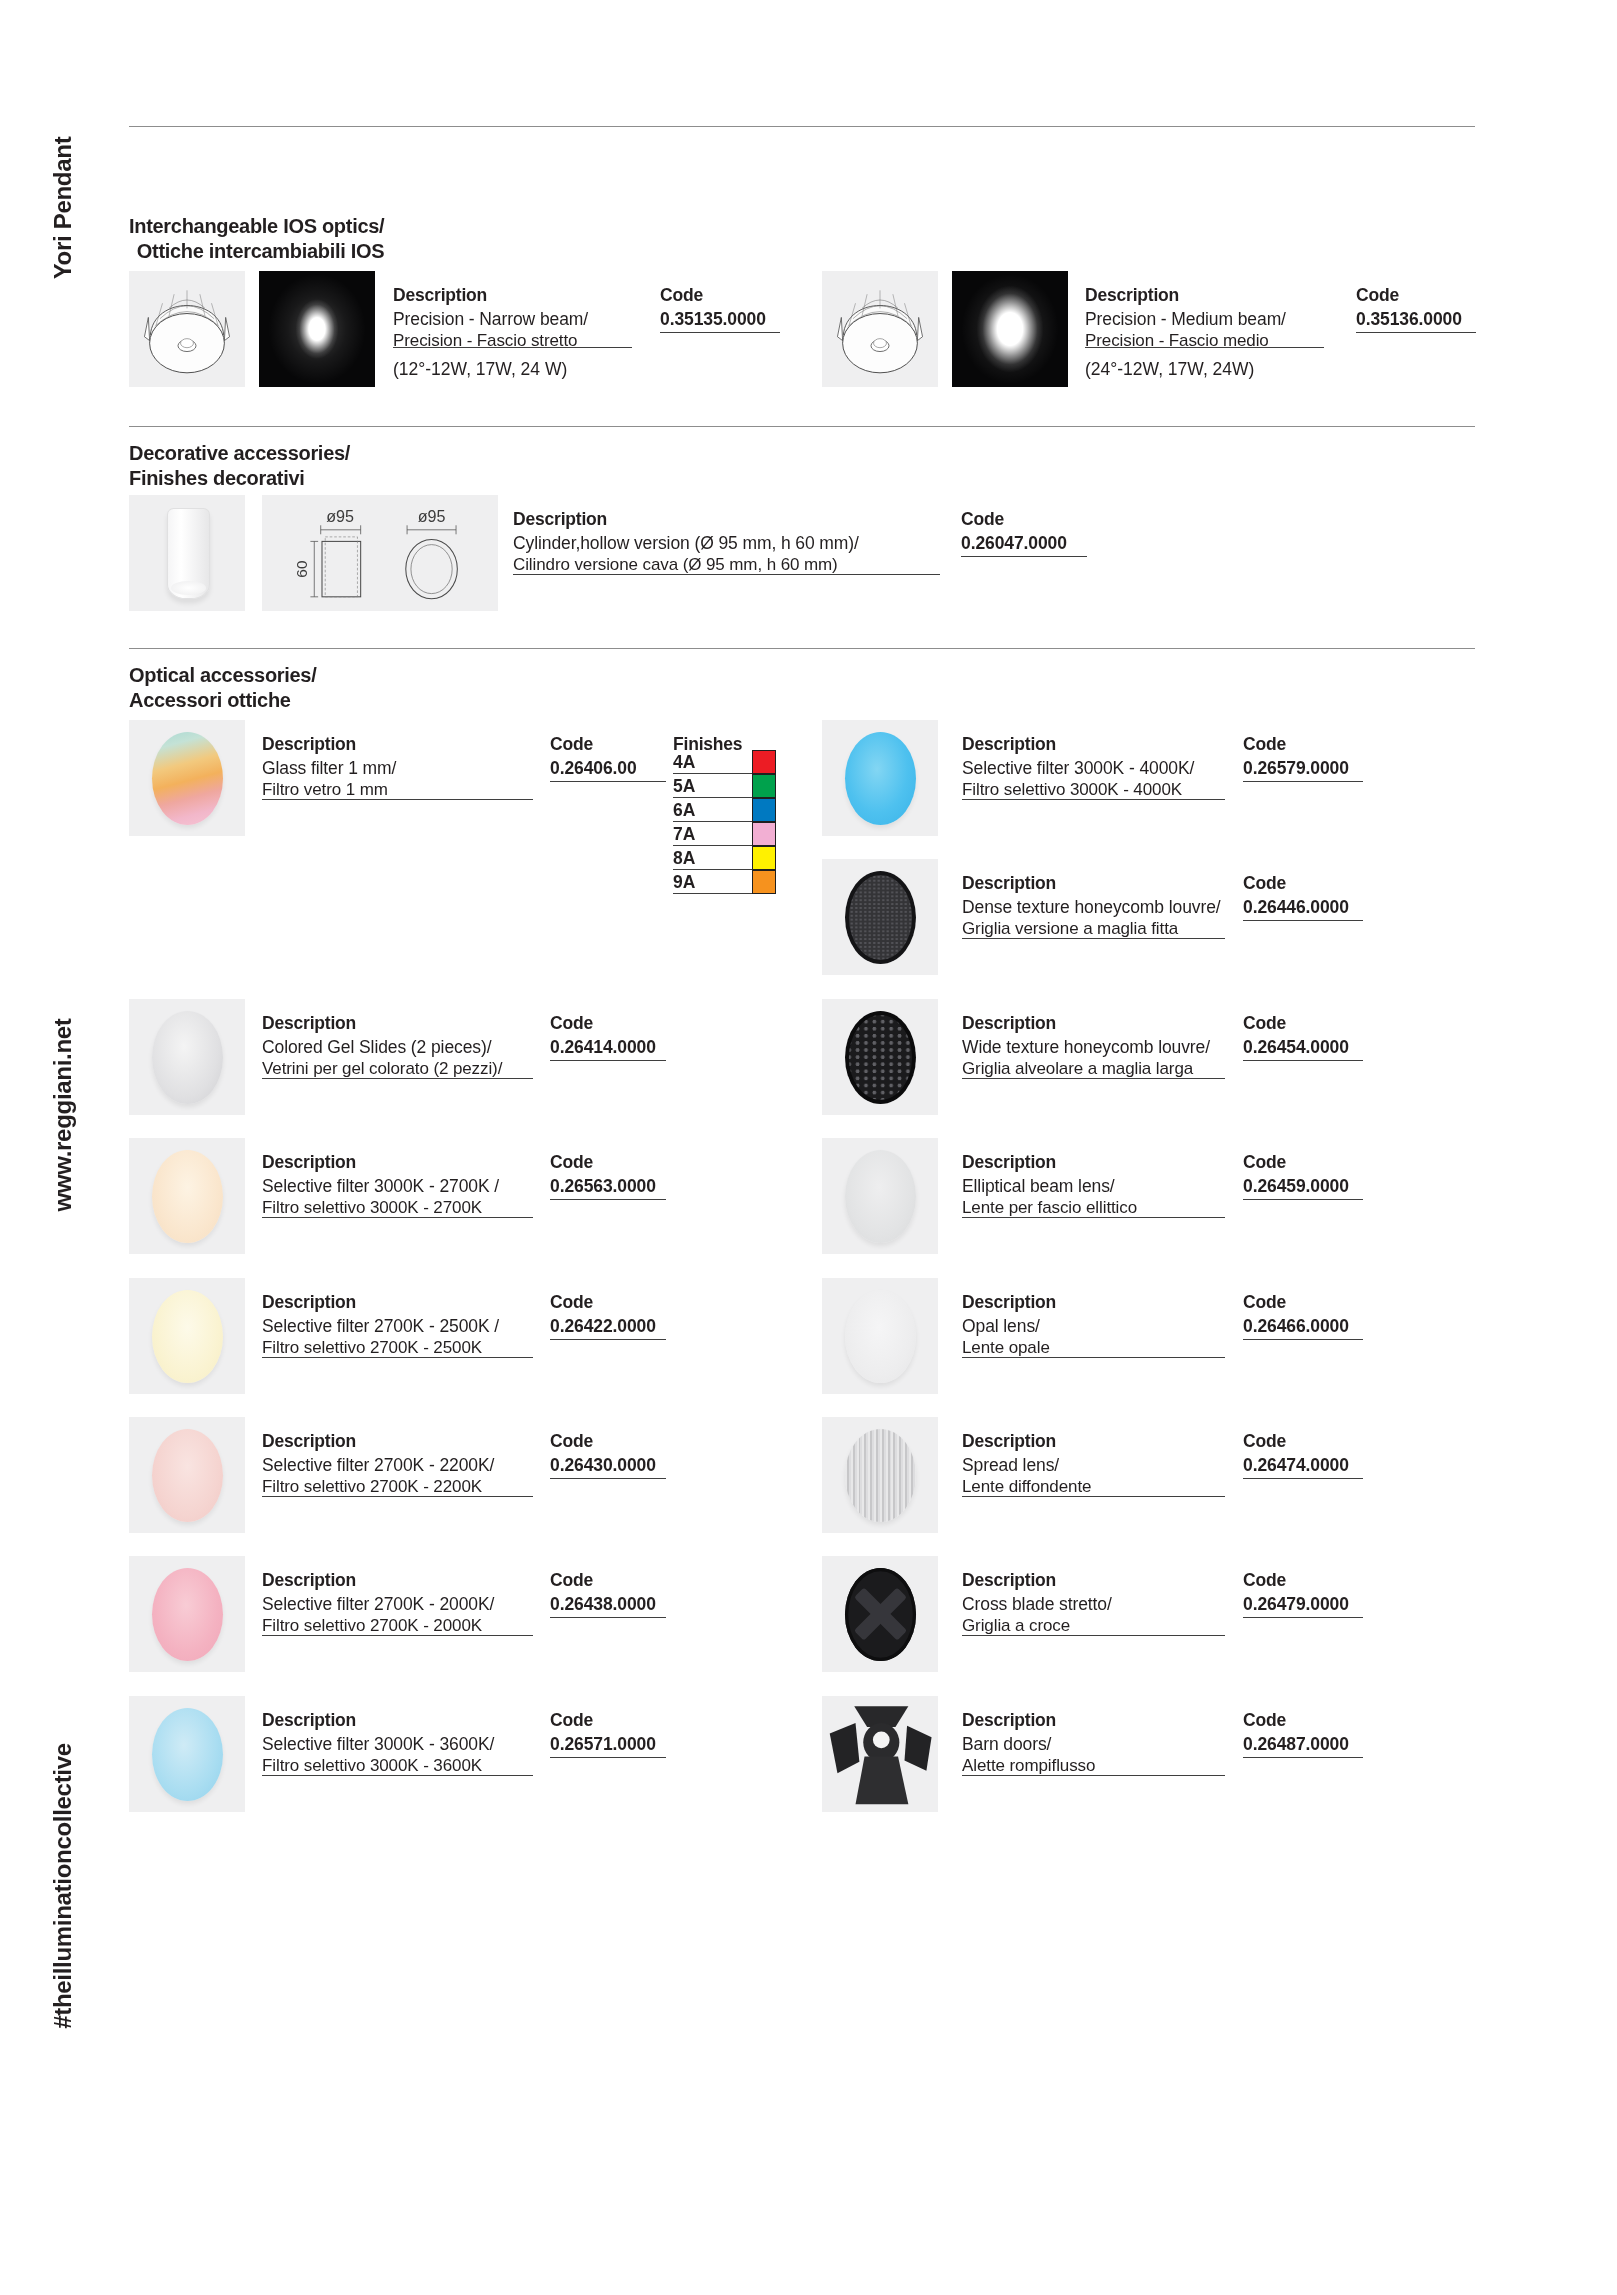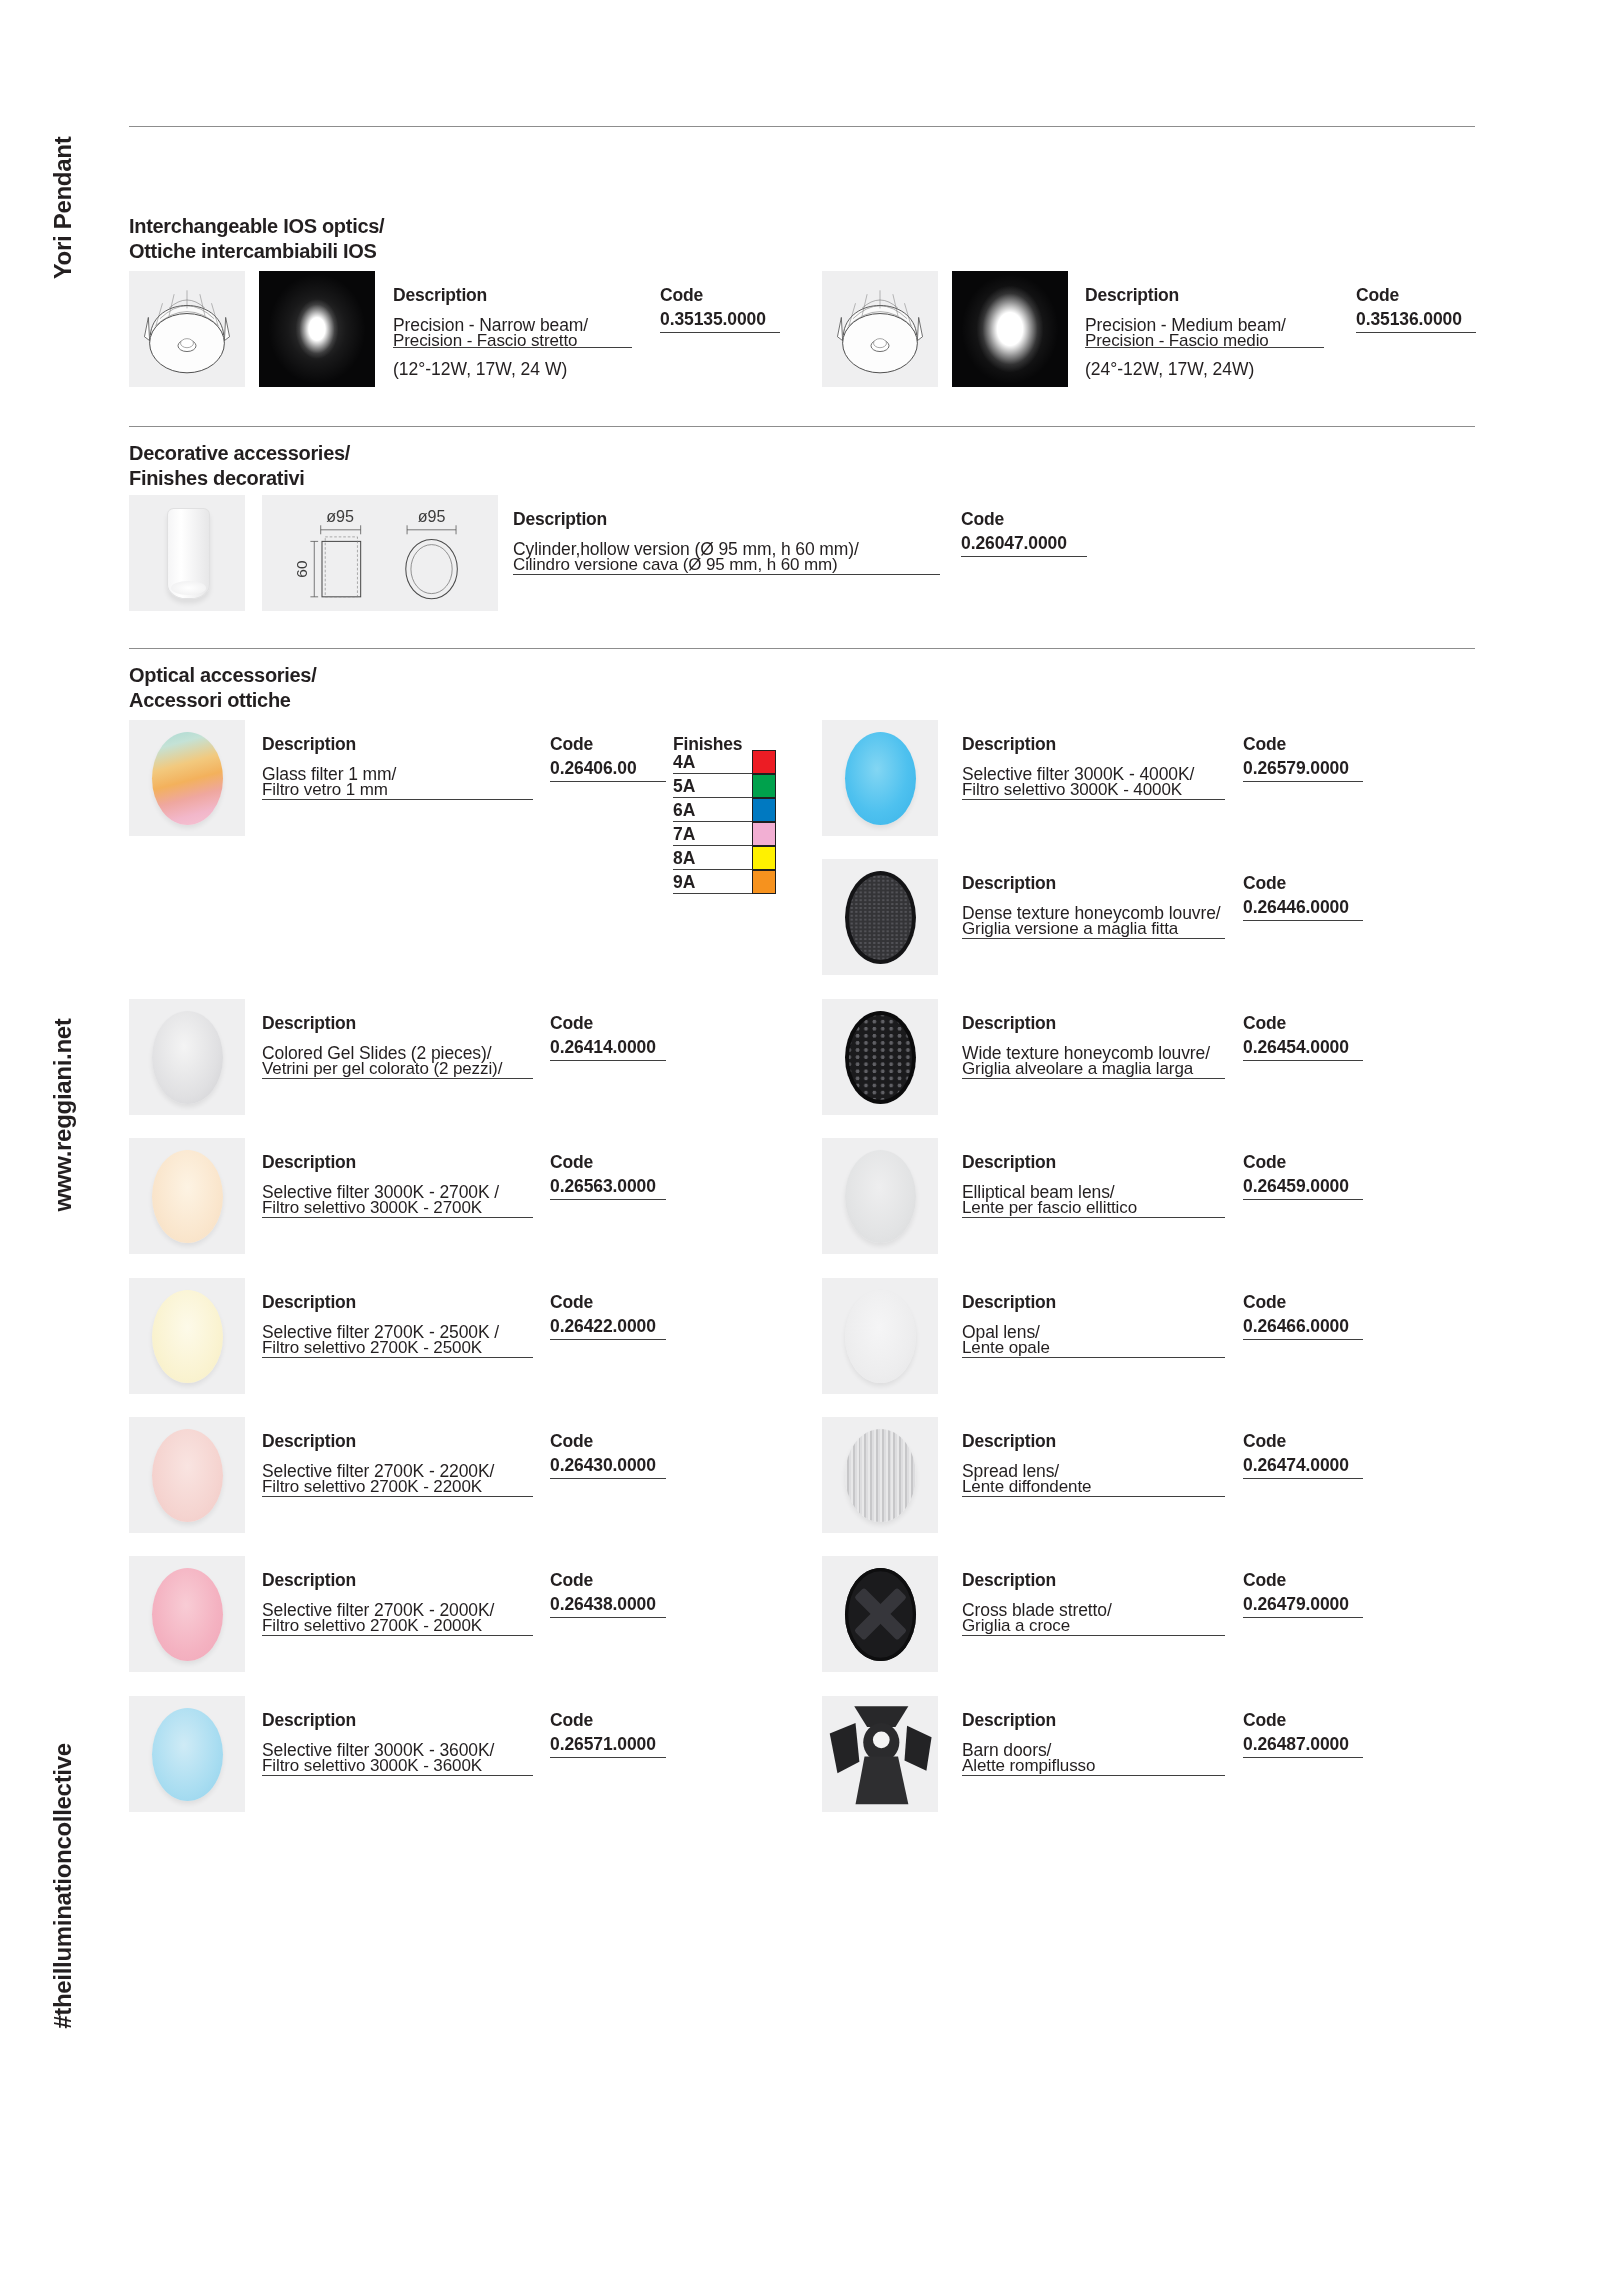"Interchangeable IOS optics/" div.sec-head { text-align: none -> right }
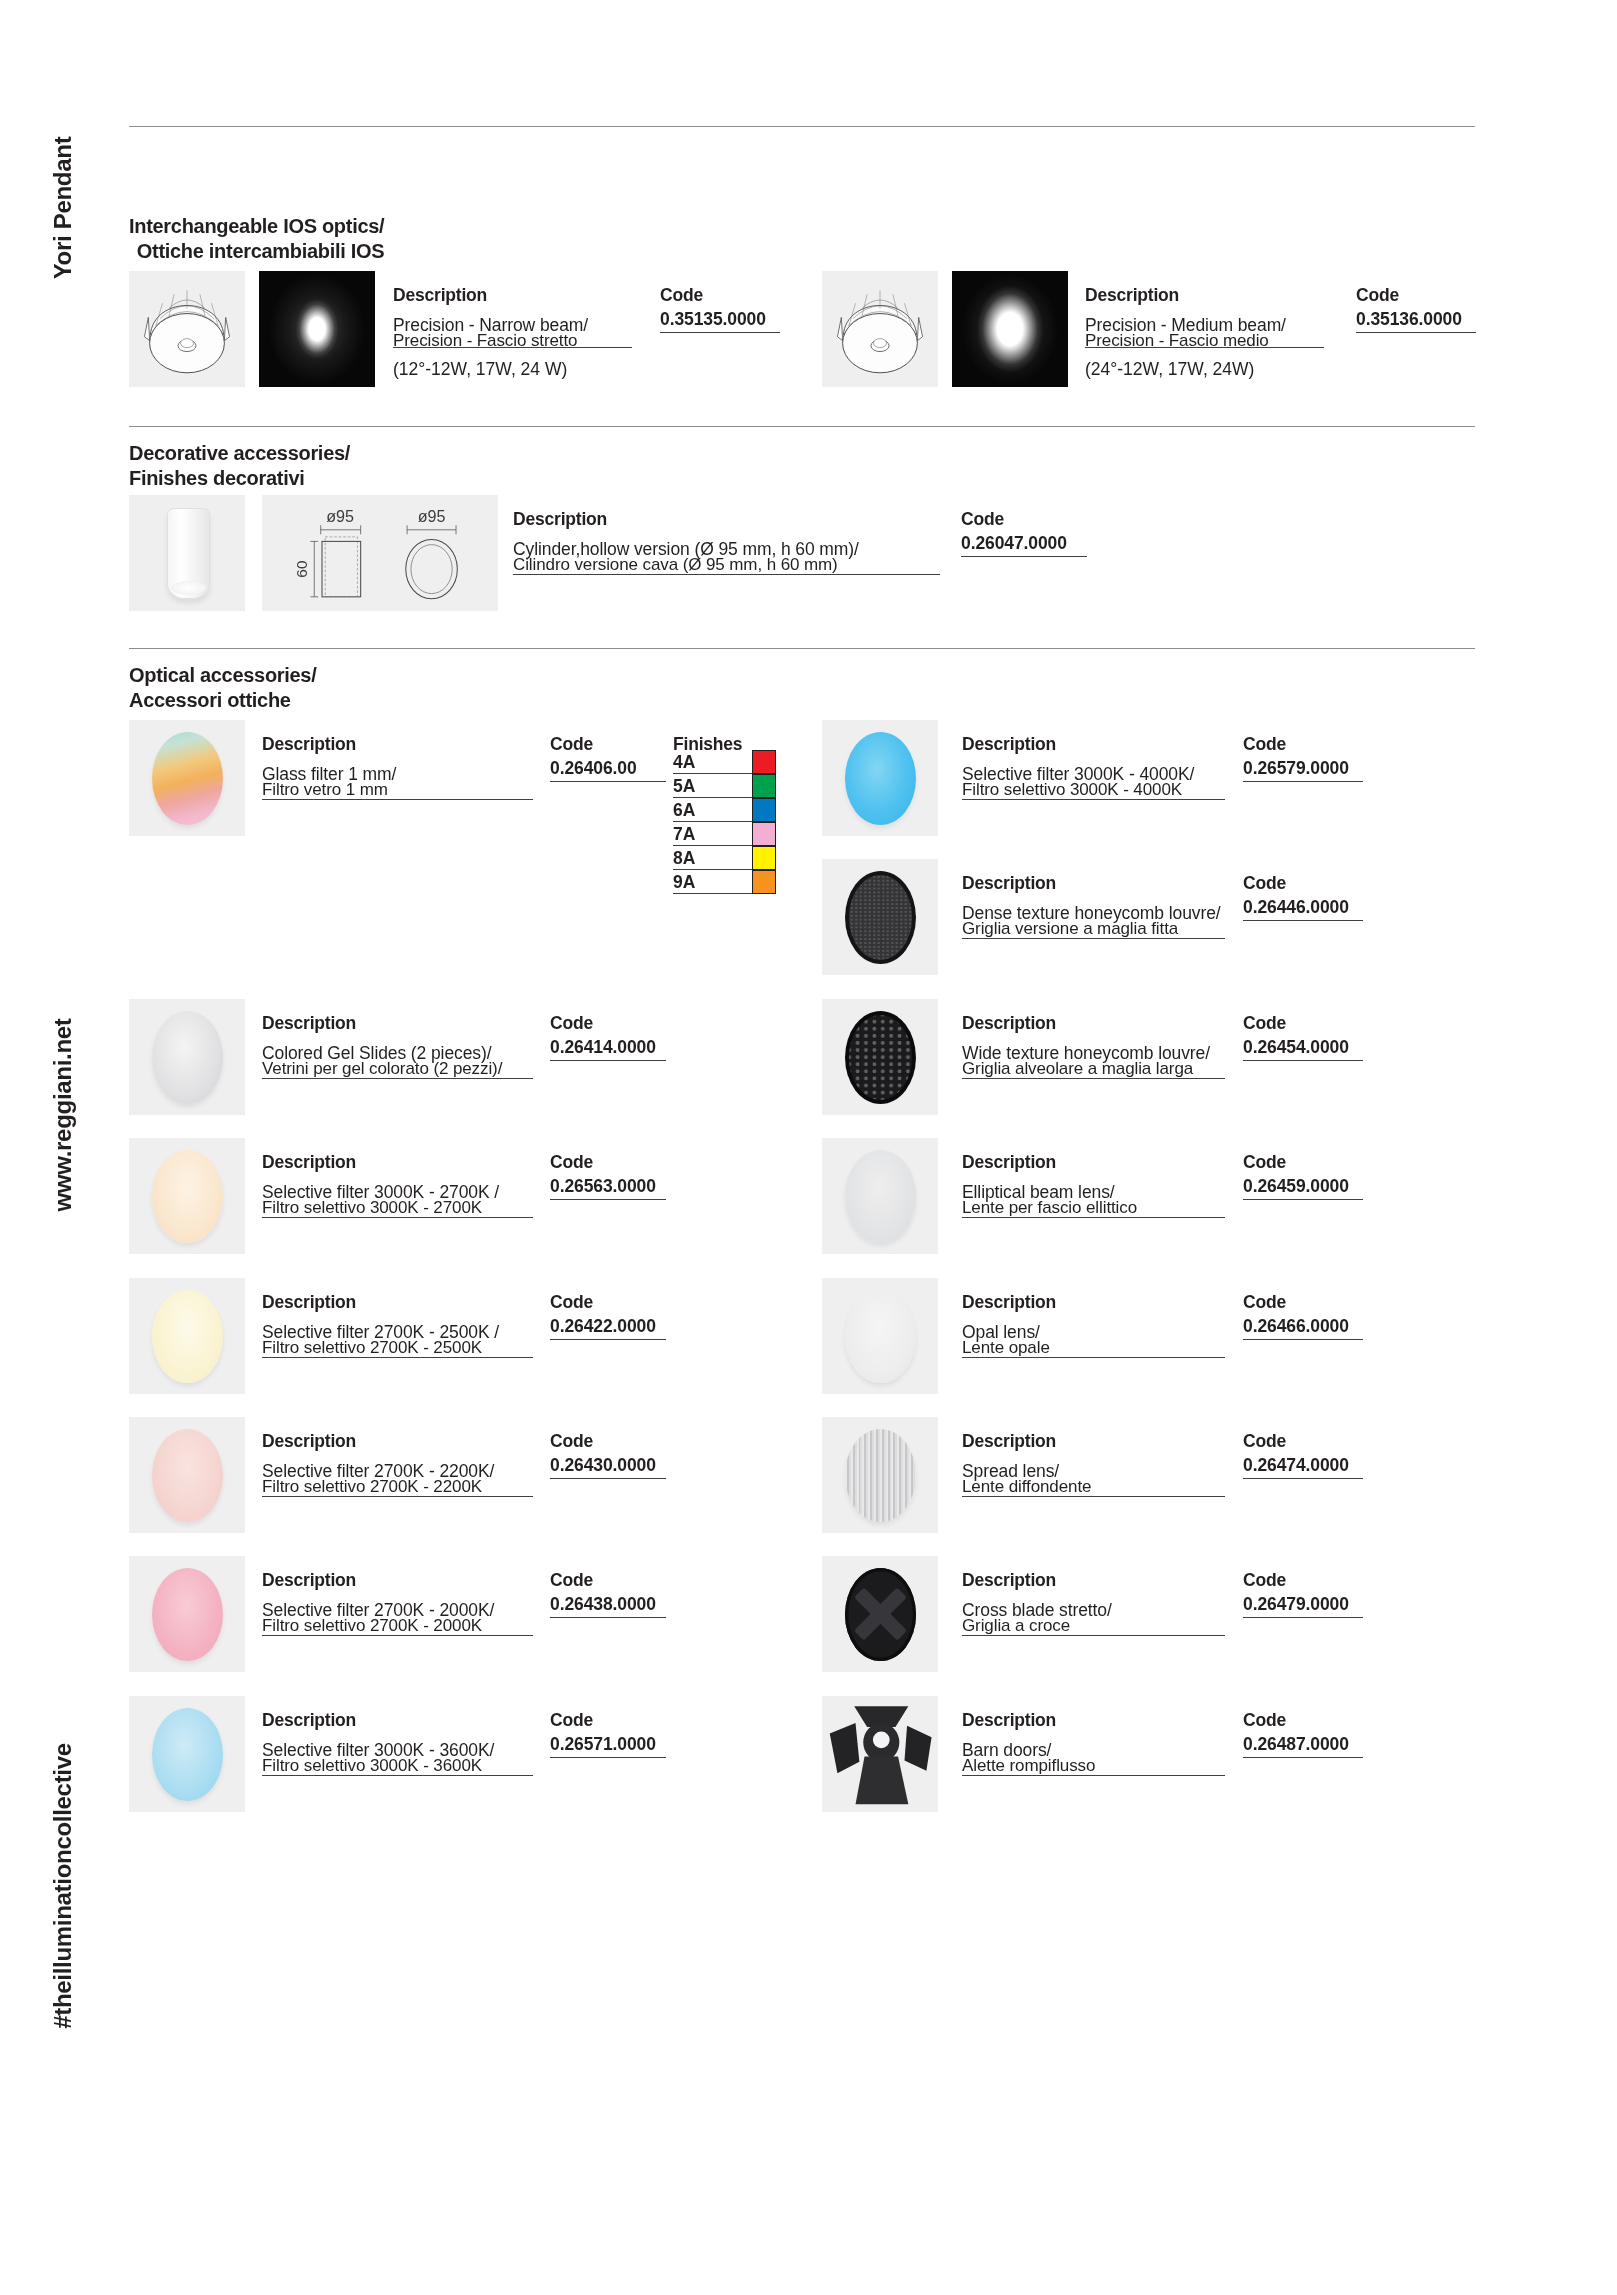"Precision - Narrow beam/" .t1 { top: 44px -> 38px }
